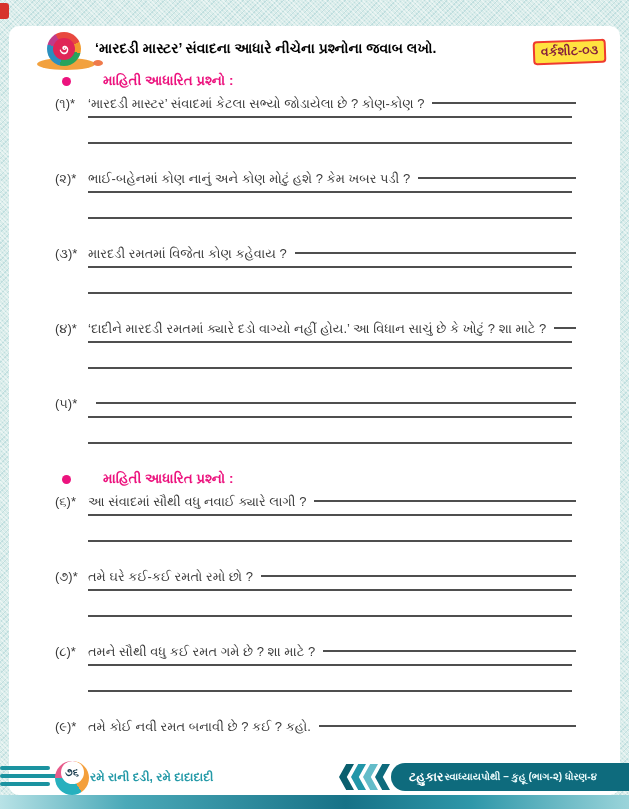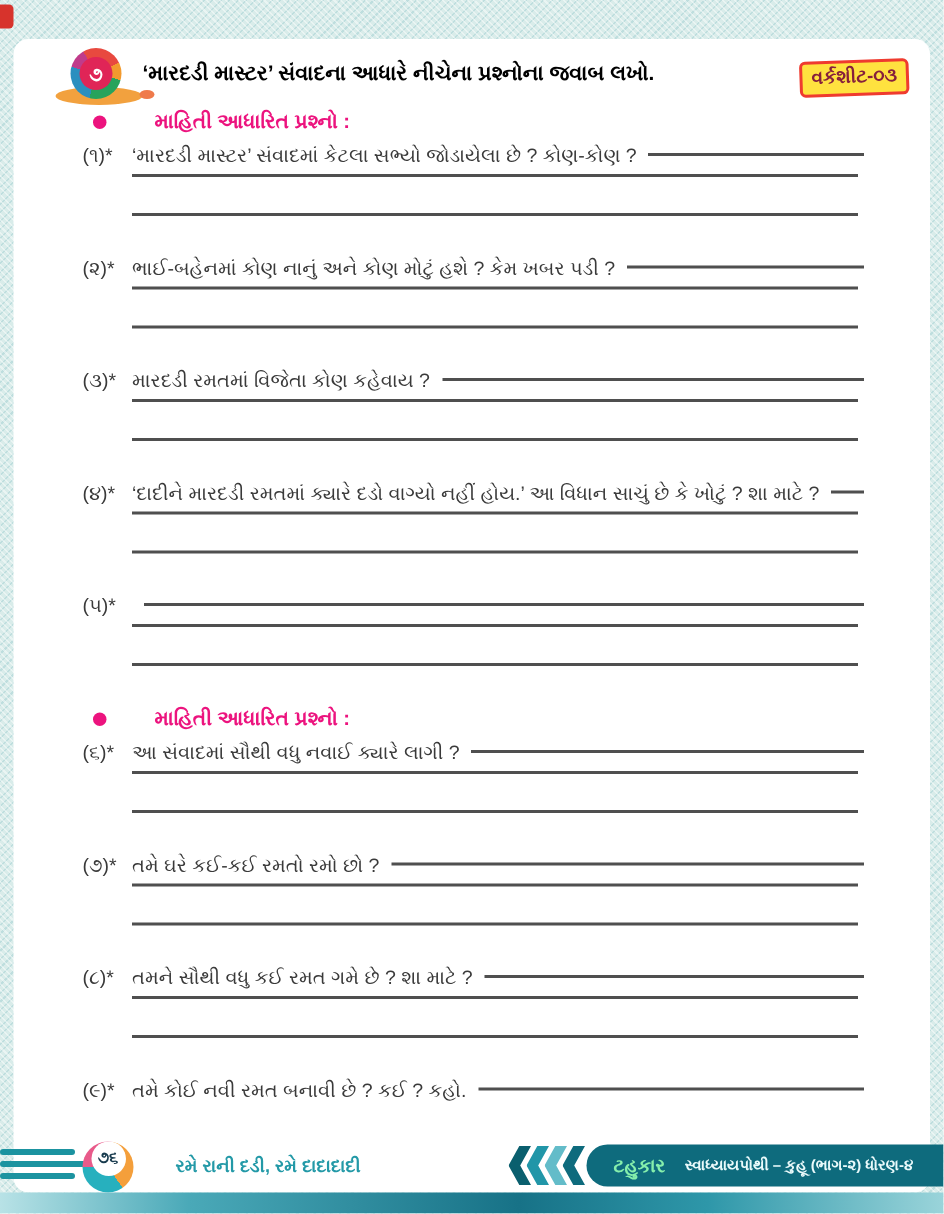"રમે રાની દડી, રમે દાદાદાદી" .chapter { left: 108px -> 81px }
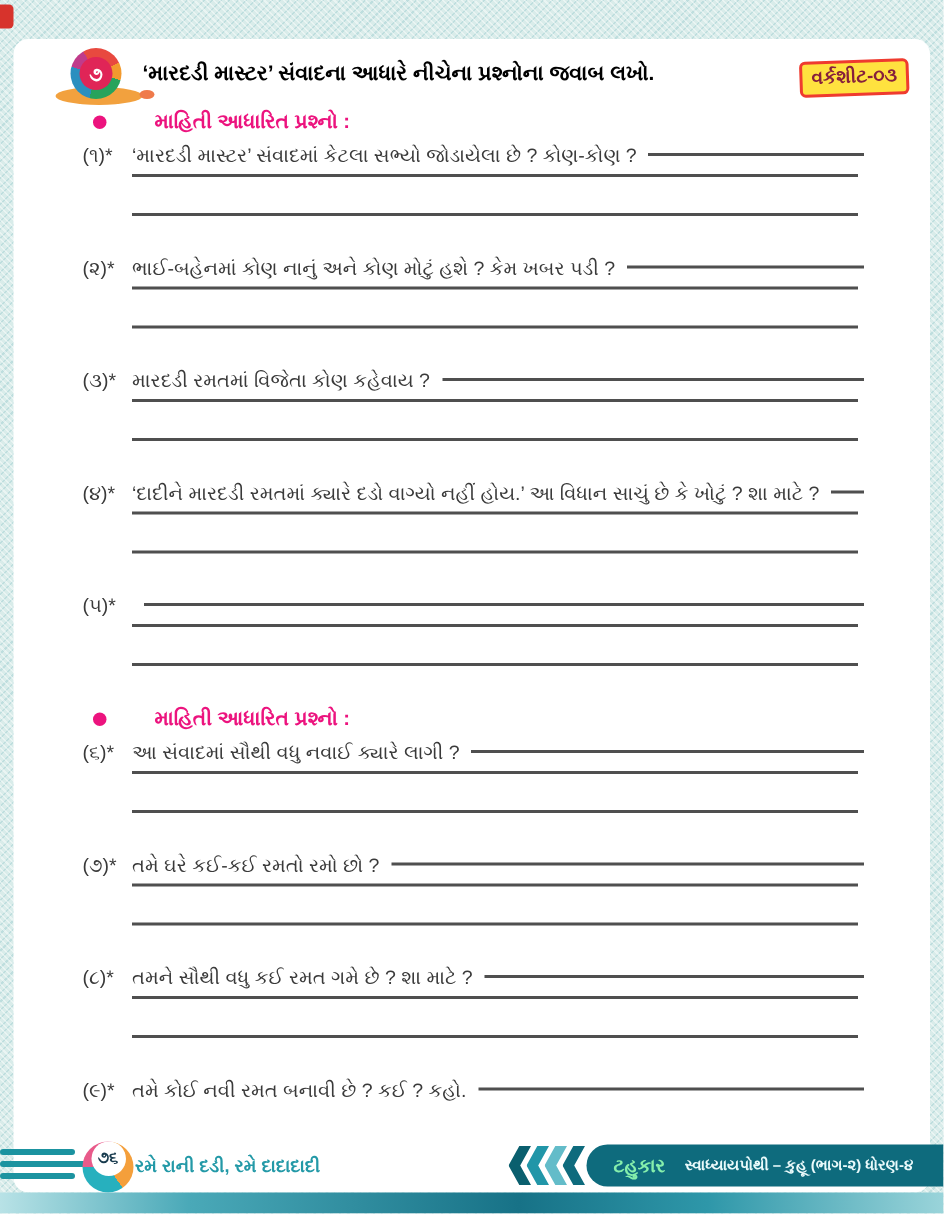"ટહુકાર" .series-name { color: #86efac -> #ffffff }
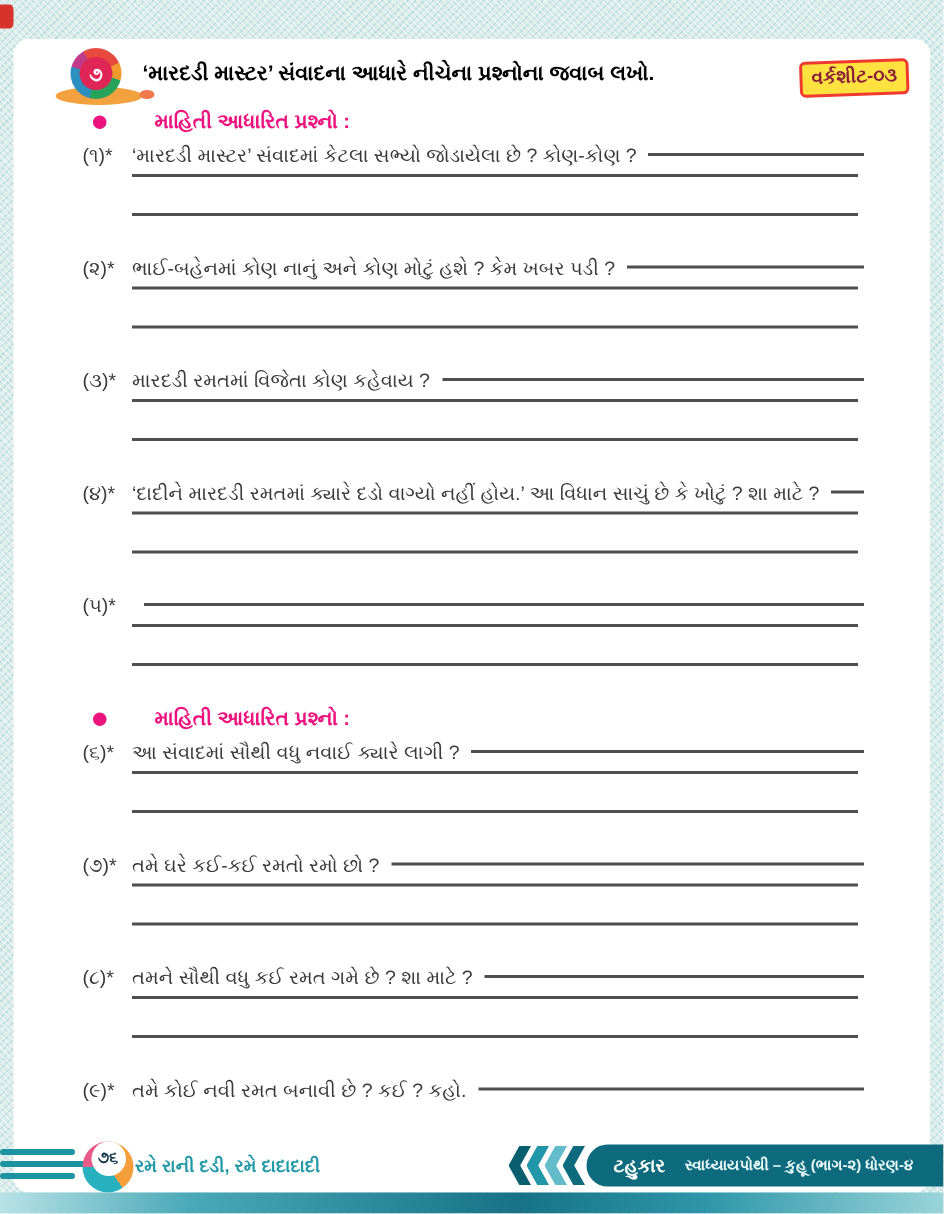"સ્વાધ્યાયપોથી – કુહૂ (ભાગ-૨) ધોરણ-૪" .series-rest { margin-left: 13px -> 1px }
